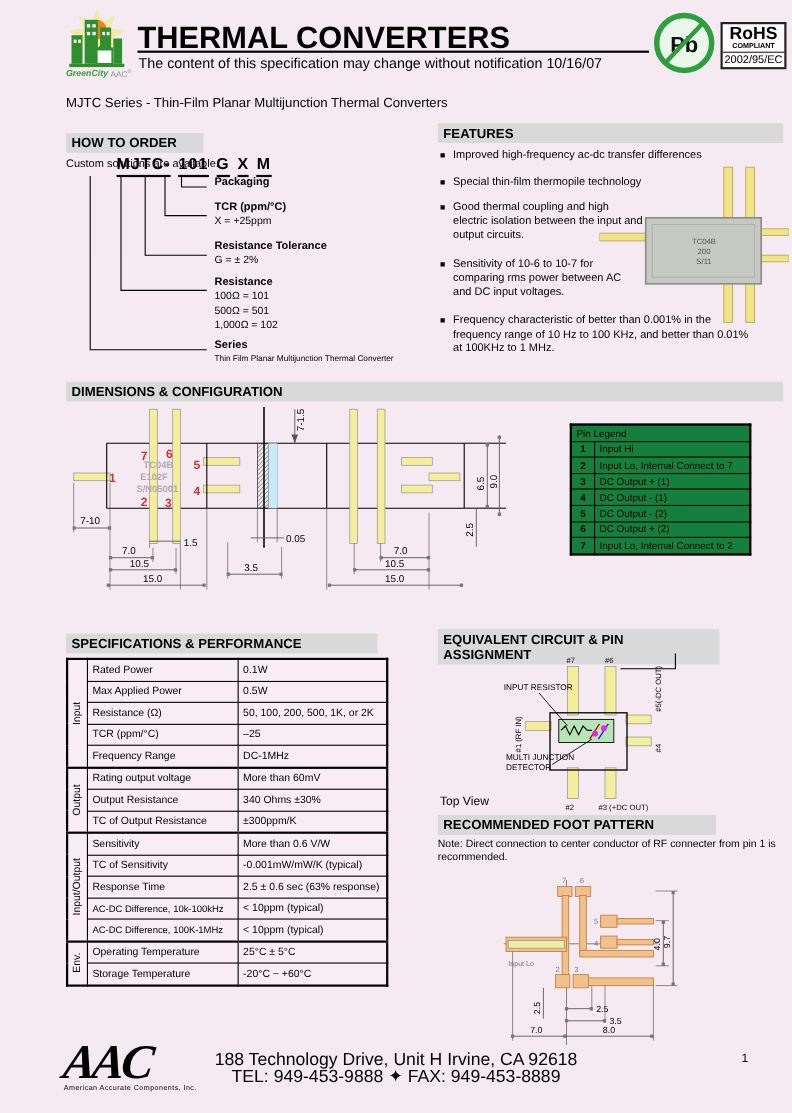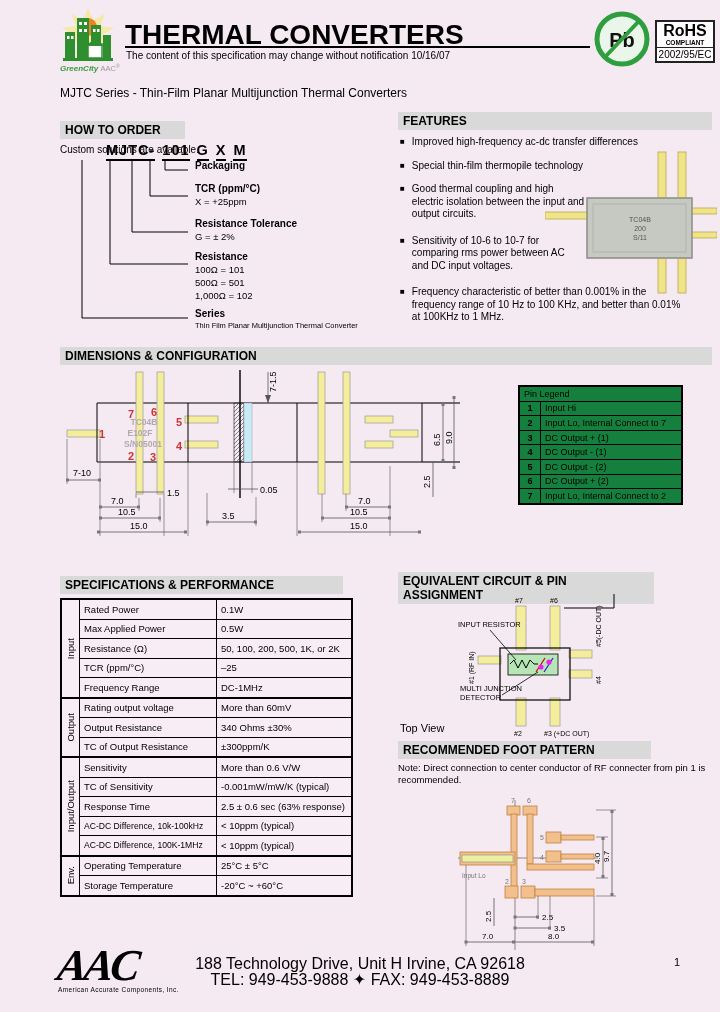"The content of this specification" .notice { font-size: 10px -> 13px }
